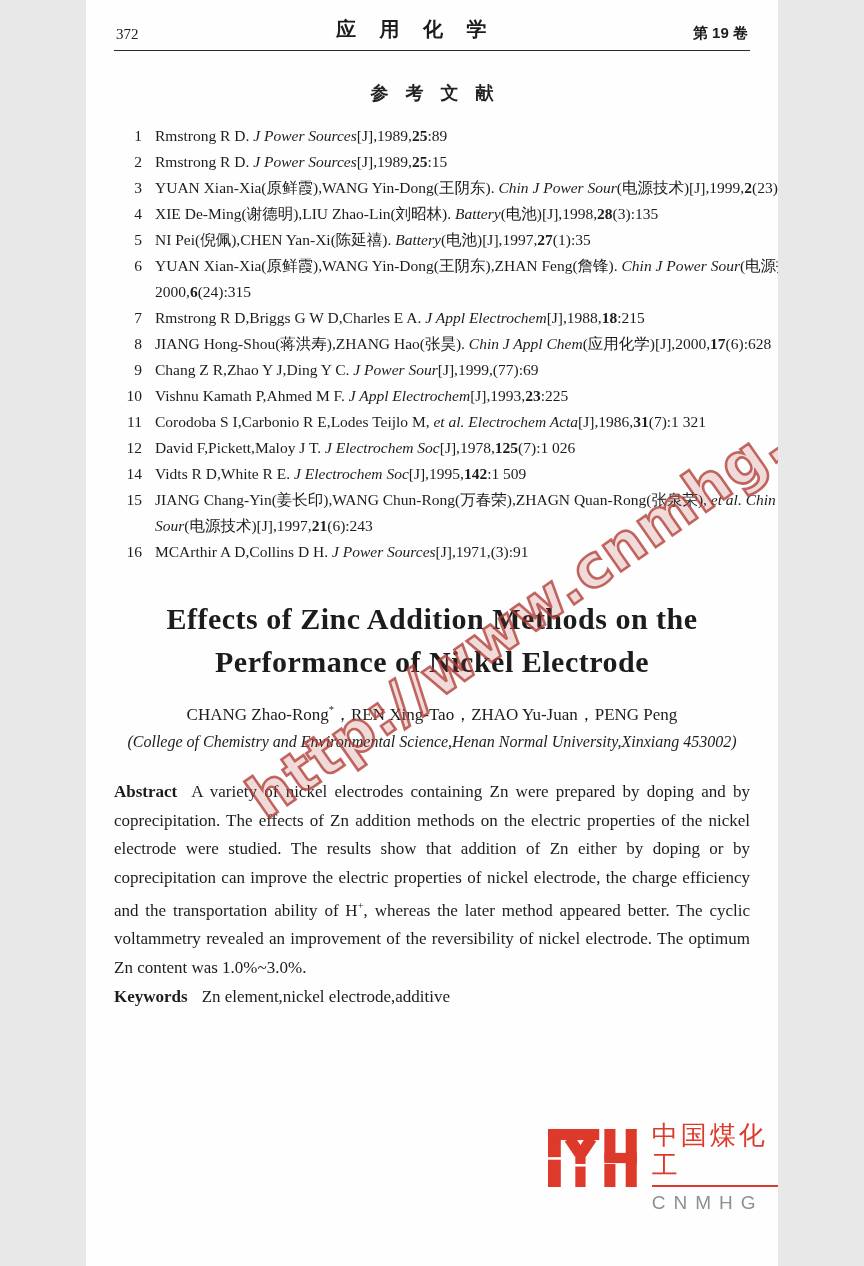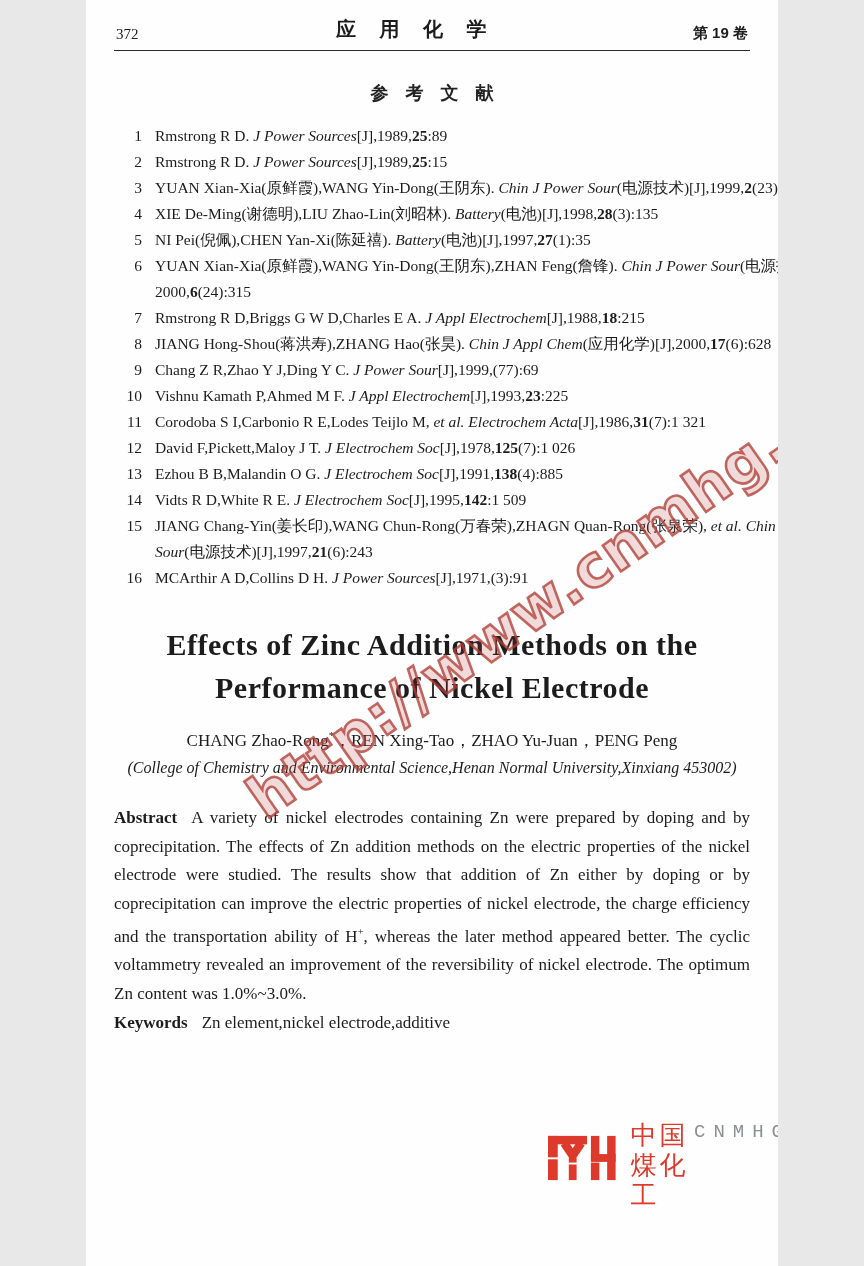"13" div.ref-item { html: <div> <span>13</span> <div> <div><span>Ezhou B B,Malandin O G. </span><span>J Electrochem Soc</span><span>[J],1991,</span><span>138</span><span>(4):885</span></div> </div> </div> -> none }
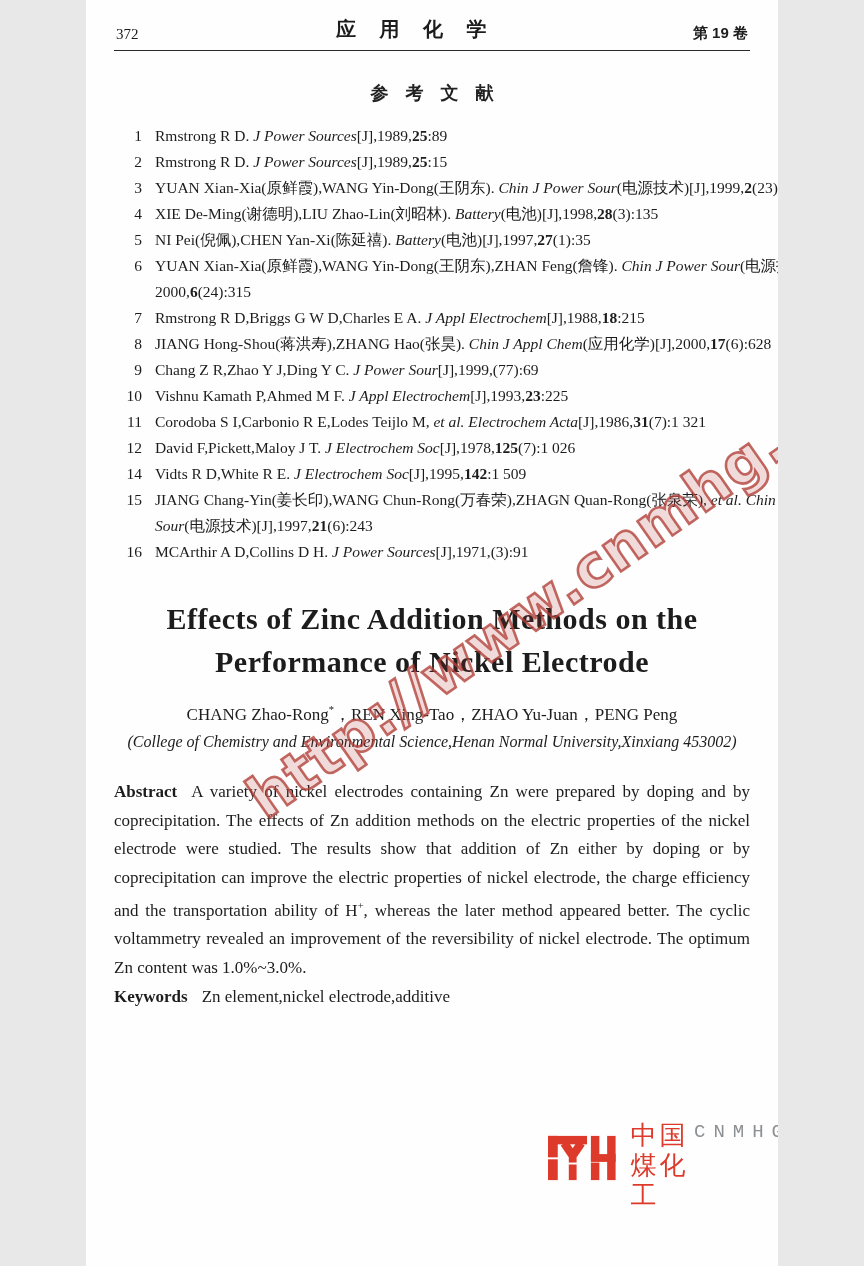"中国煤化工" .logo-text-col { flex-direction: row -> column }
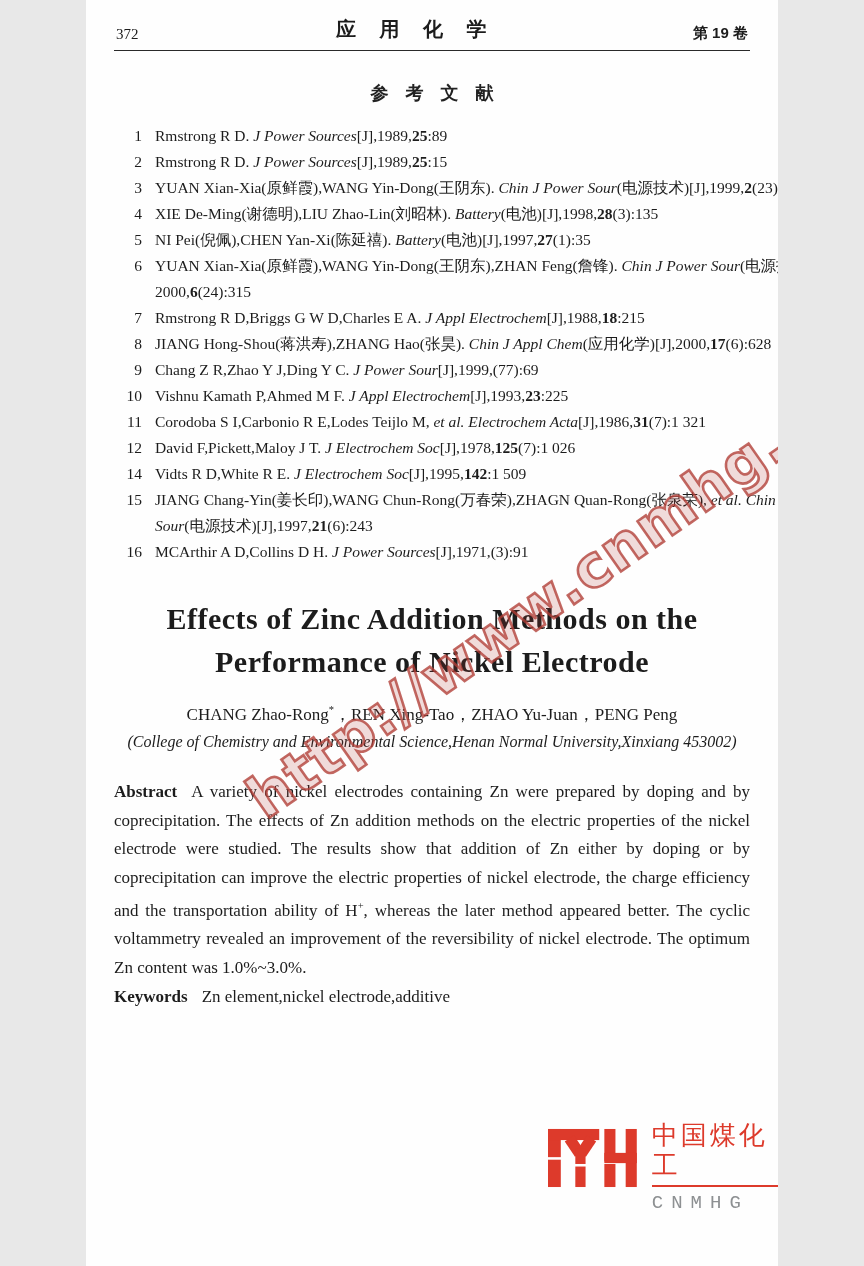"CNMHG" .logo-latin { font-family: Liberation Mono, monospace -> Liberation Sans, sans-serif }
